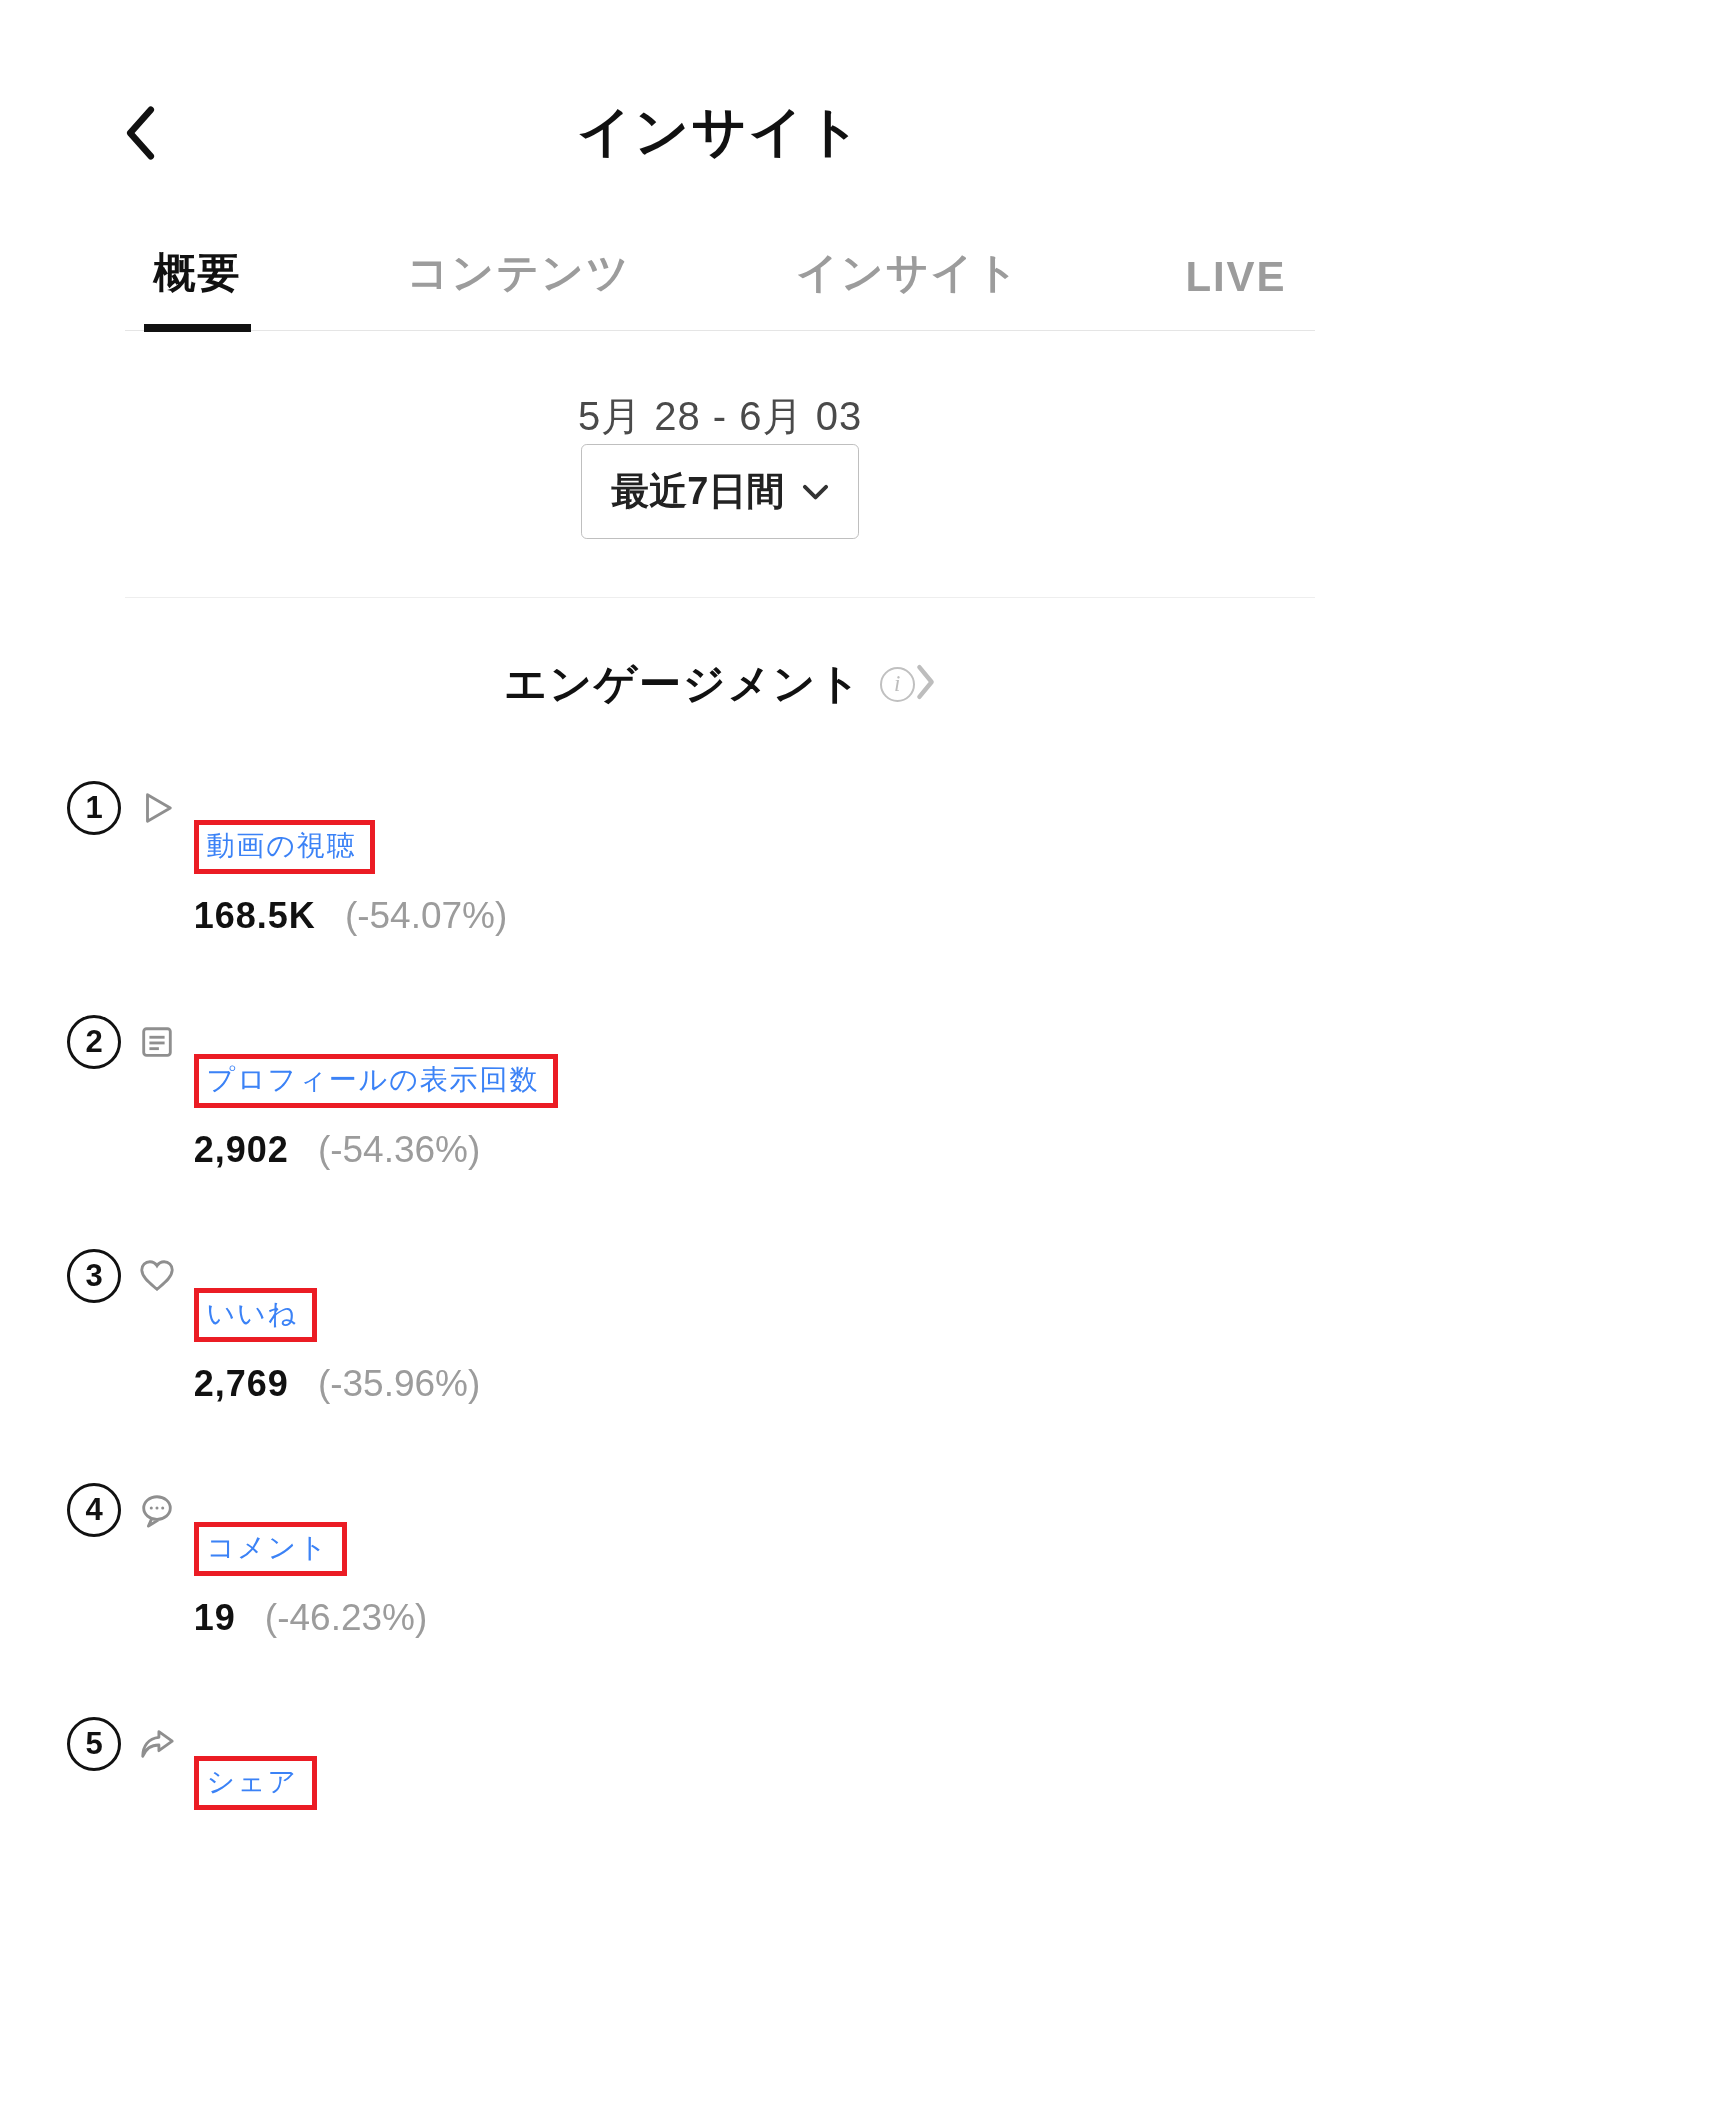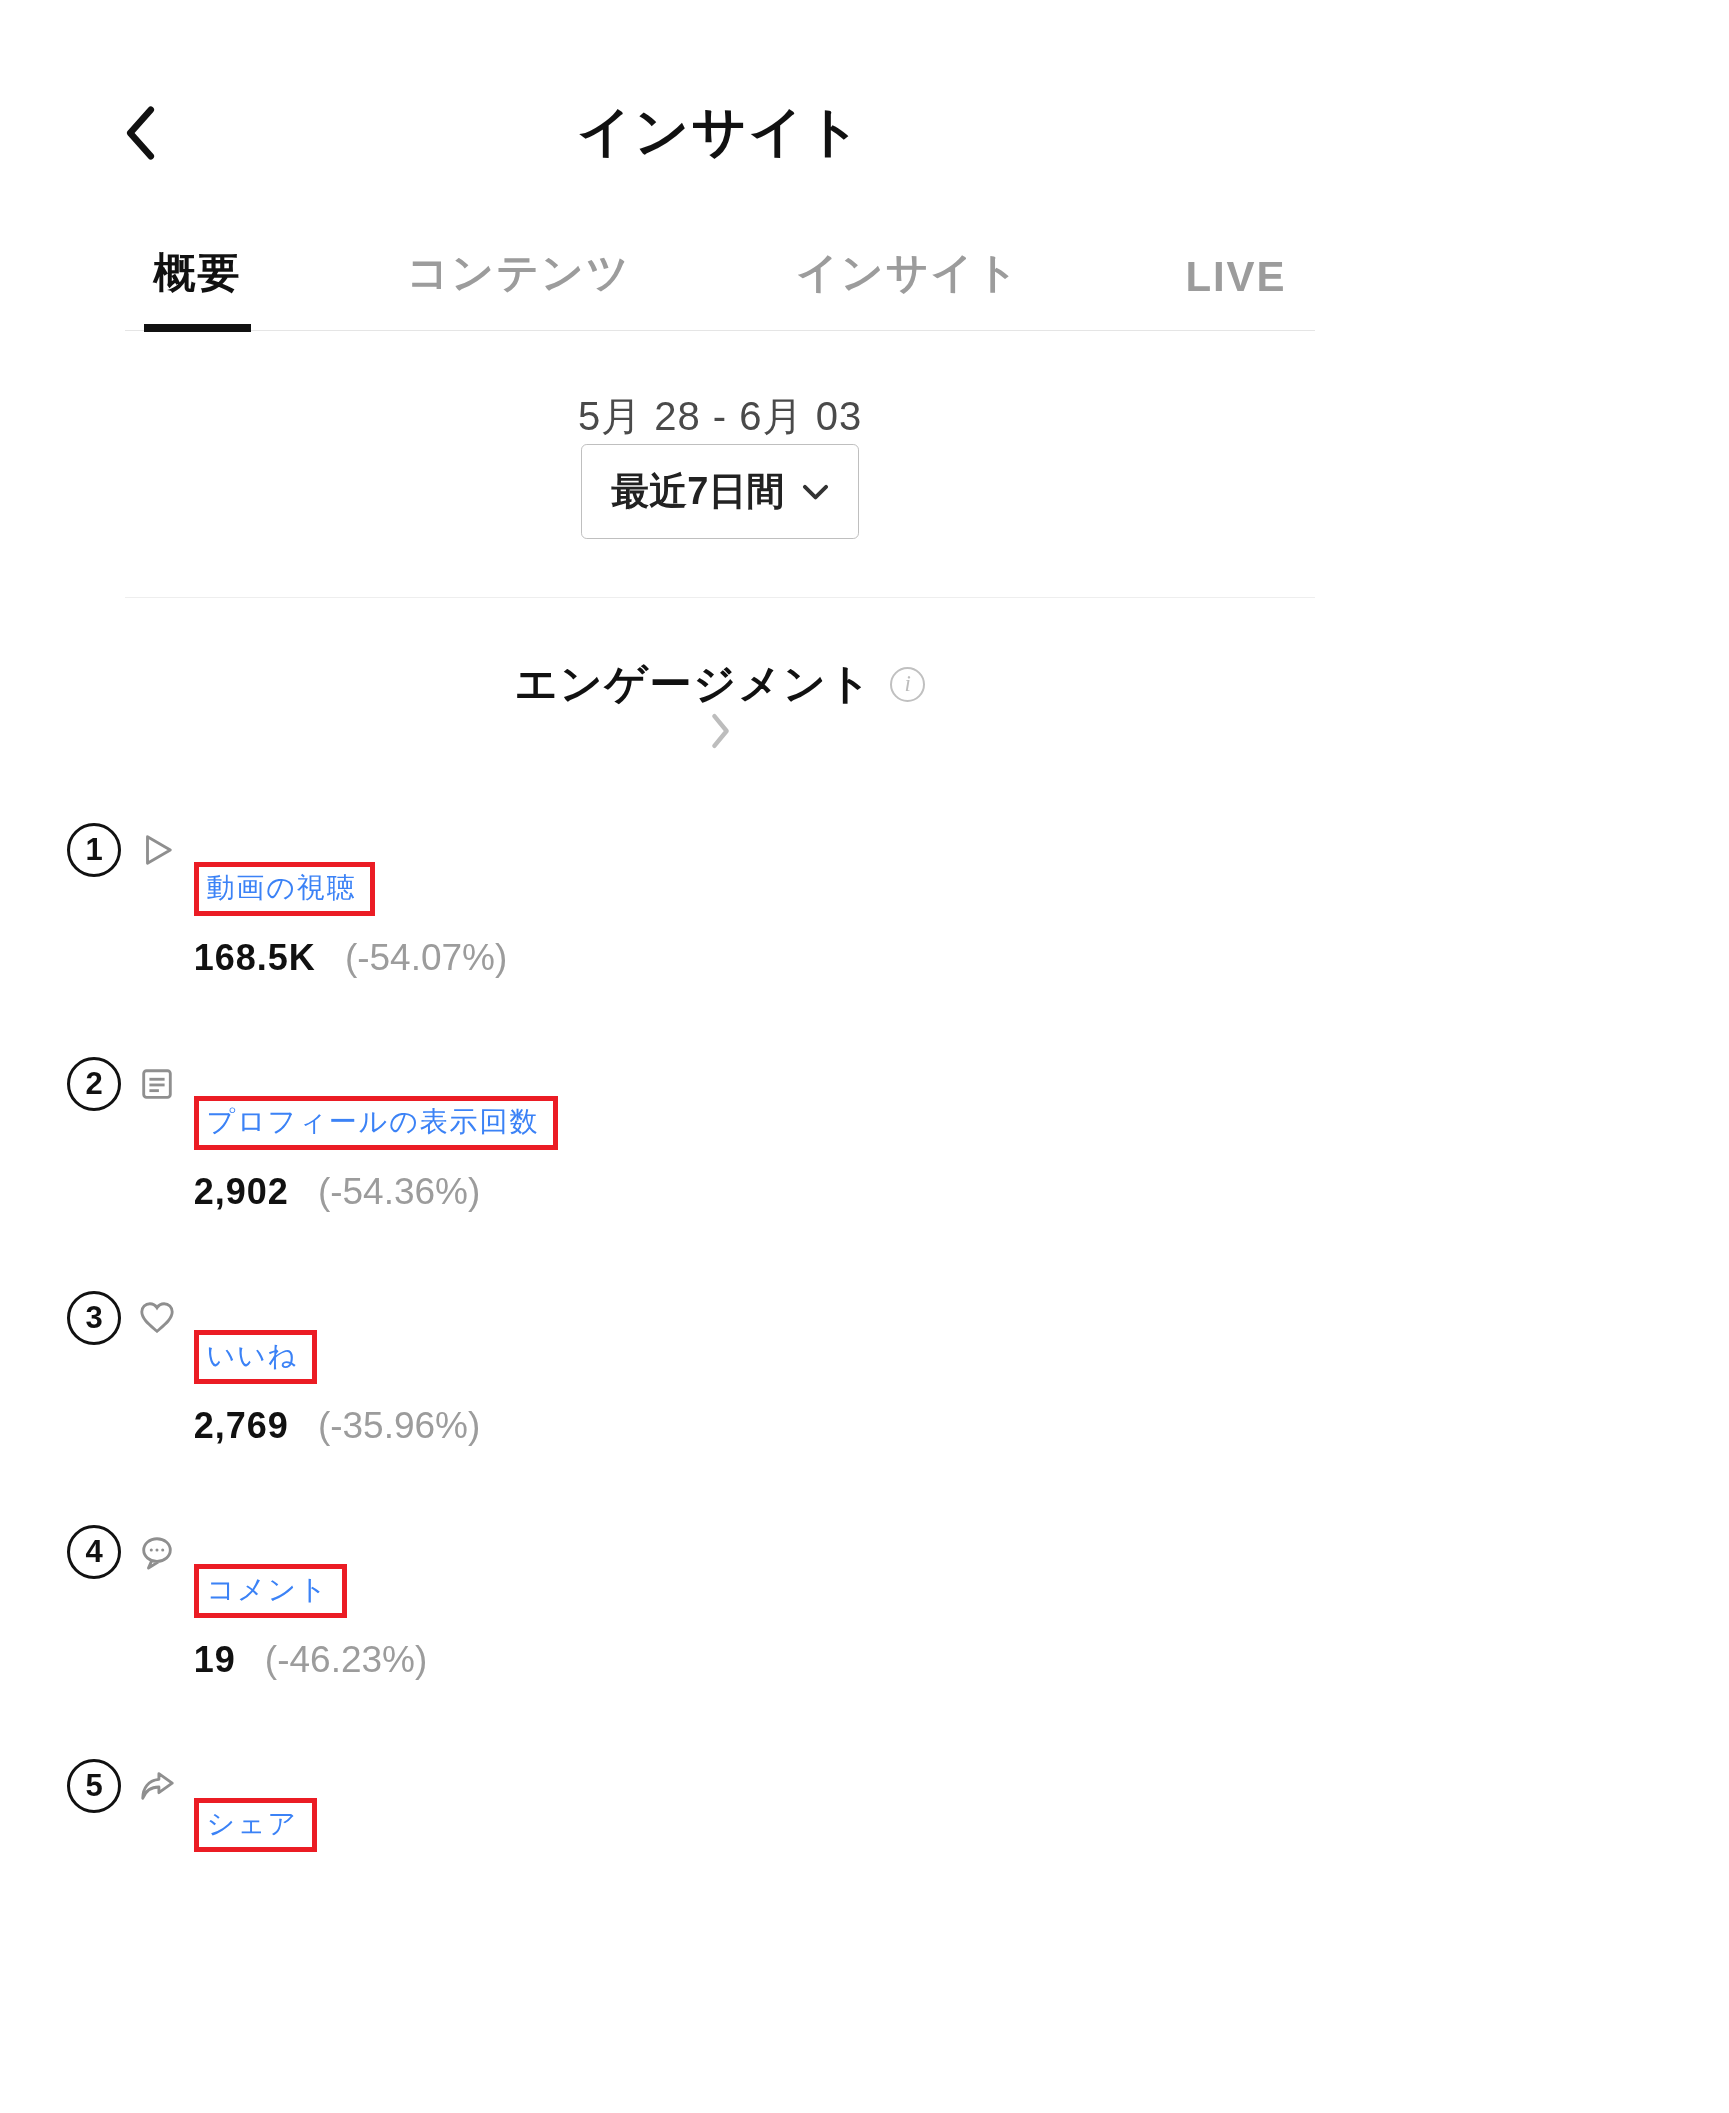"エンゲージメント" .section-header { flex-direction: column -> none }
